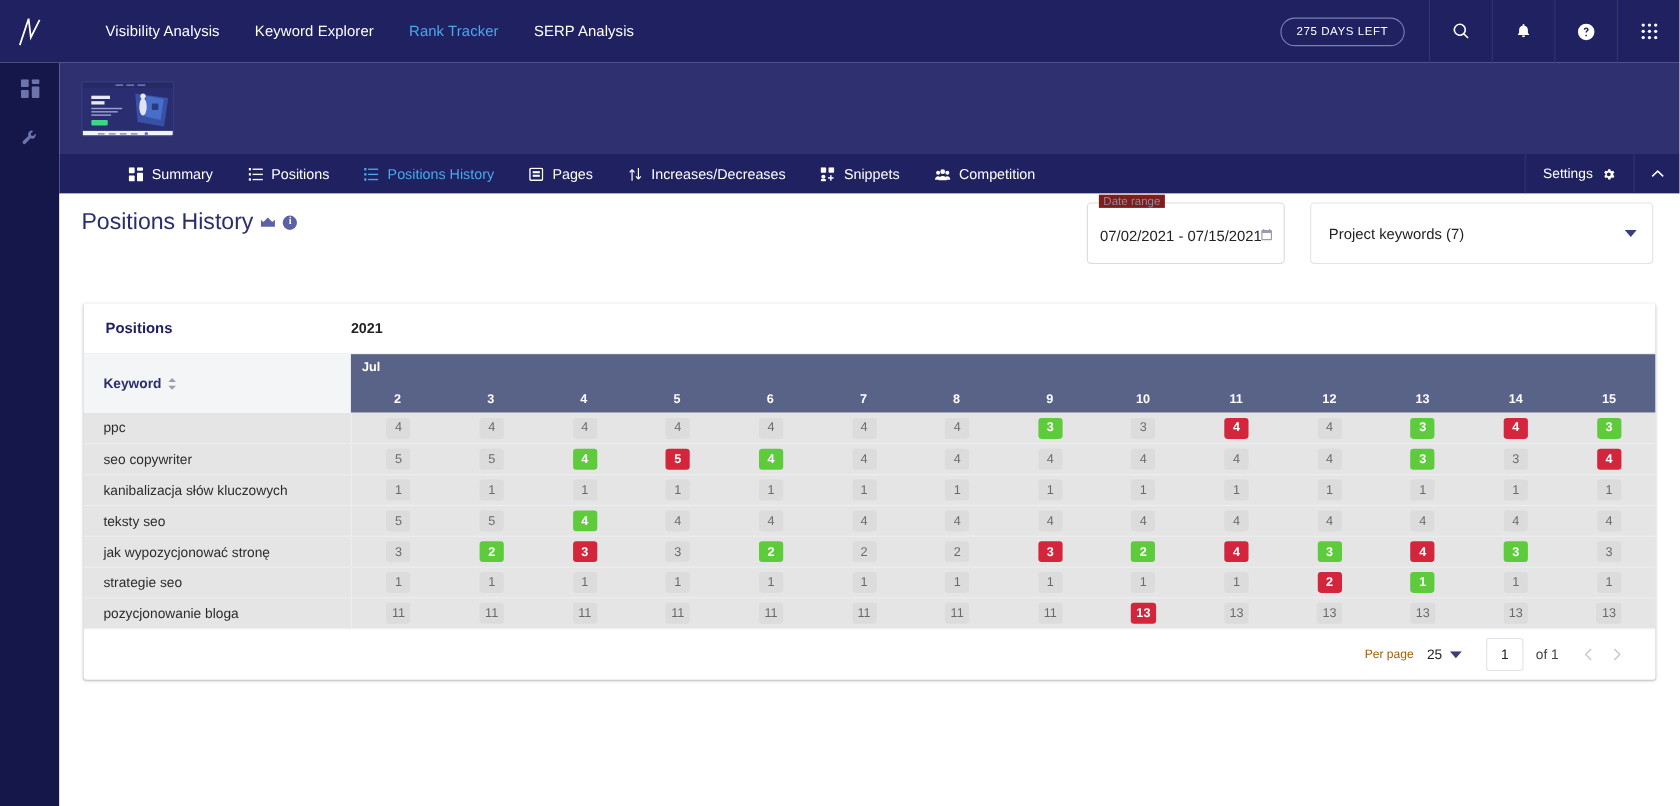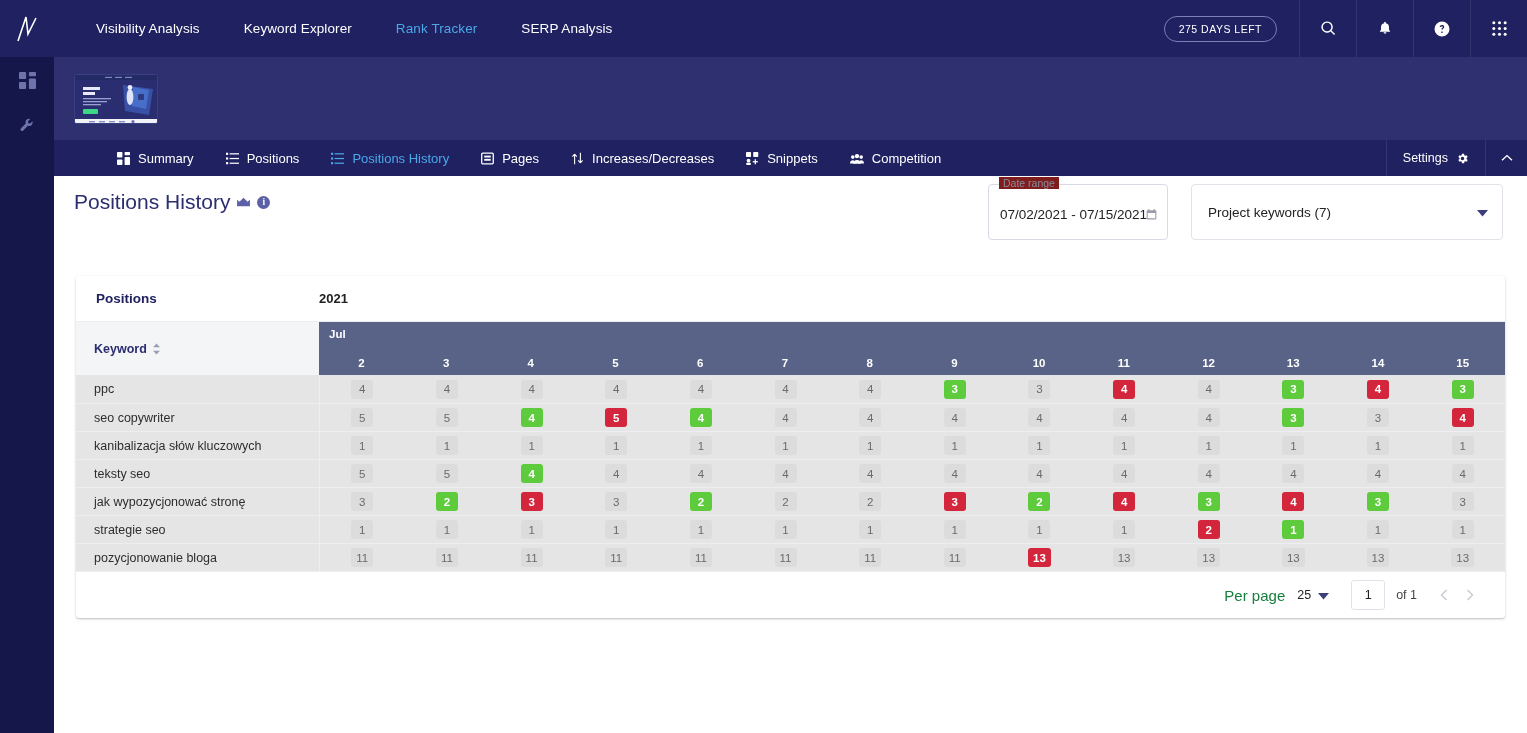"Visibility Analysis" .topnav-links { gap: 12px -> 0 }
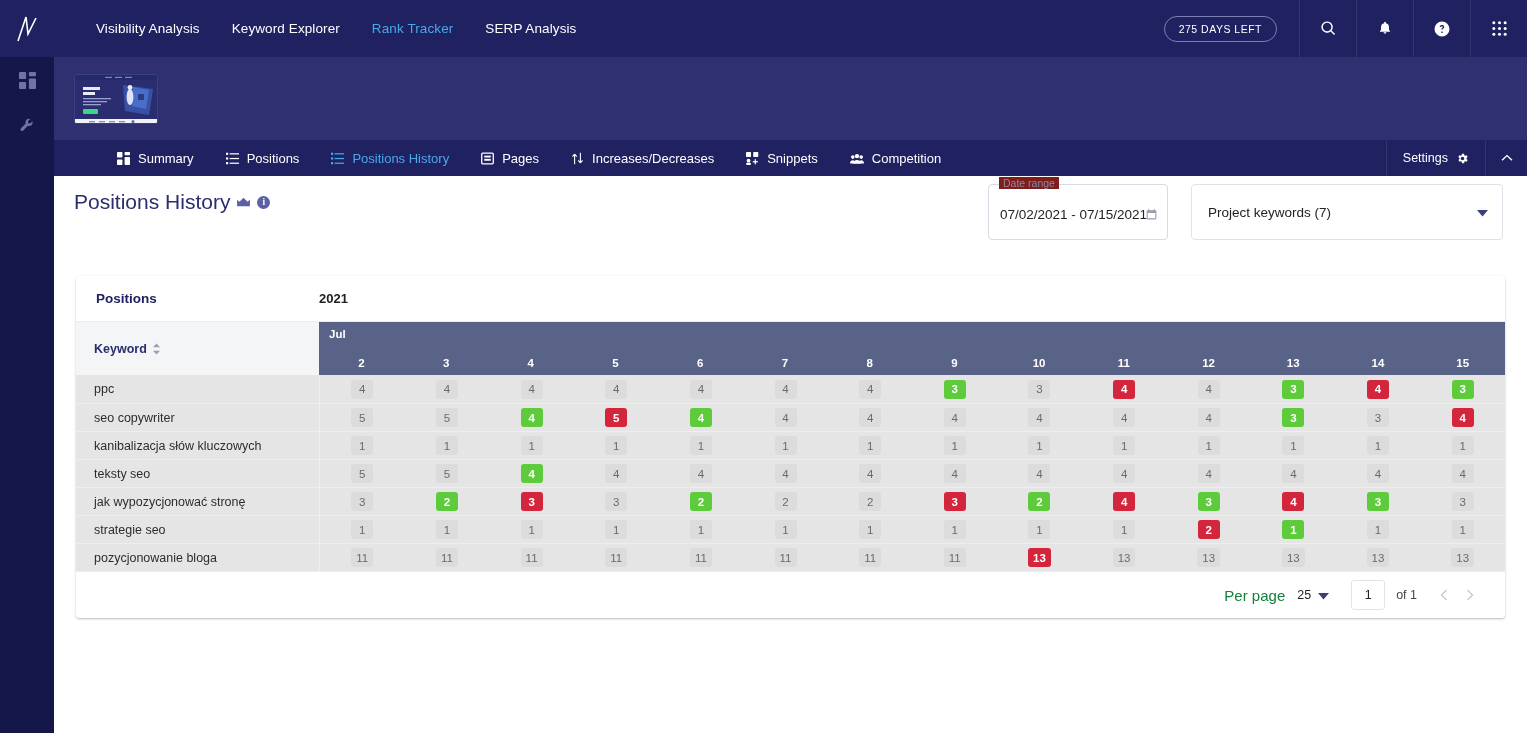"Per page" .perpage-label { color: #15803d -> #a16207; font-size: 15px -> 11px }
